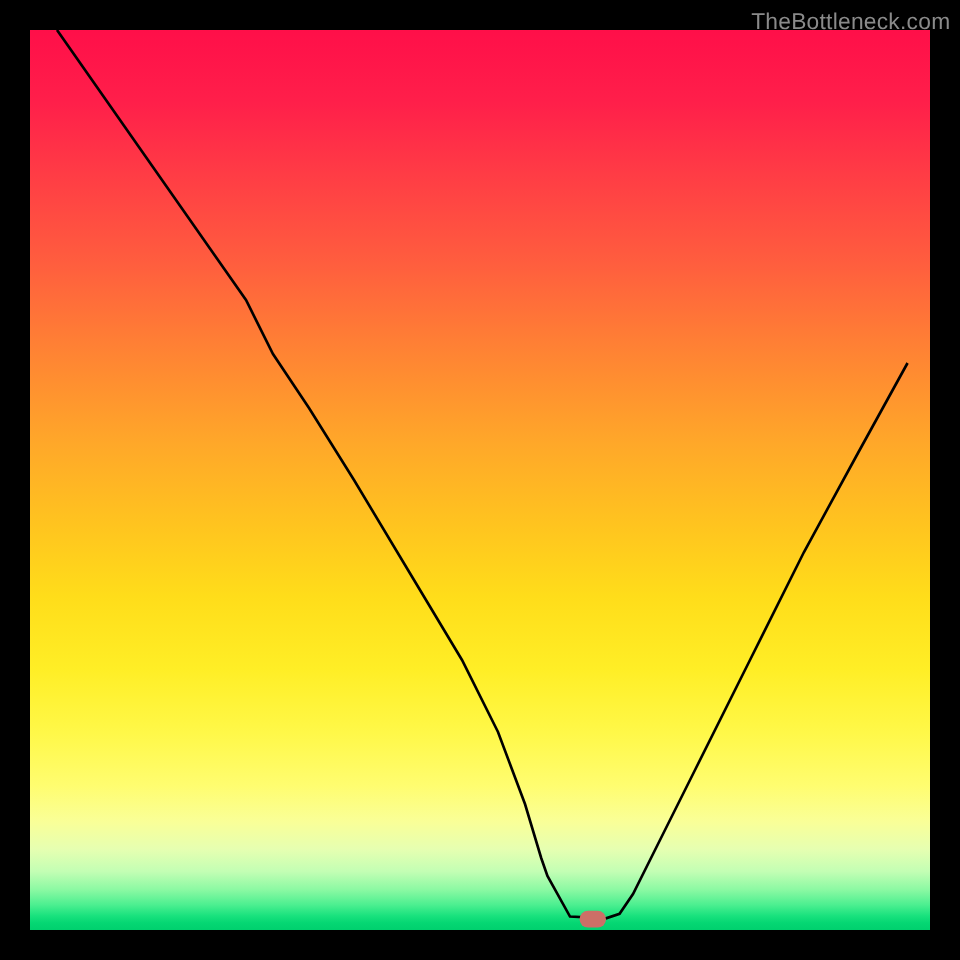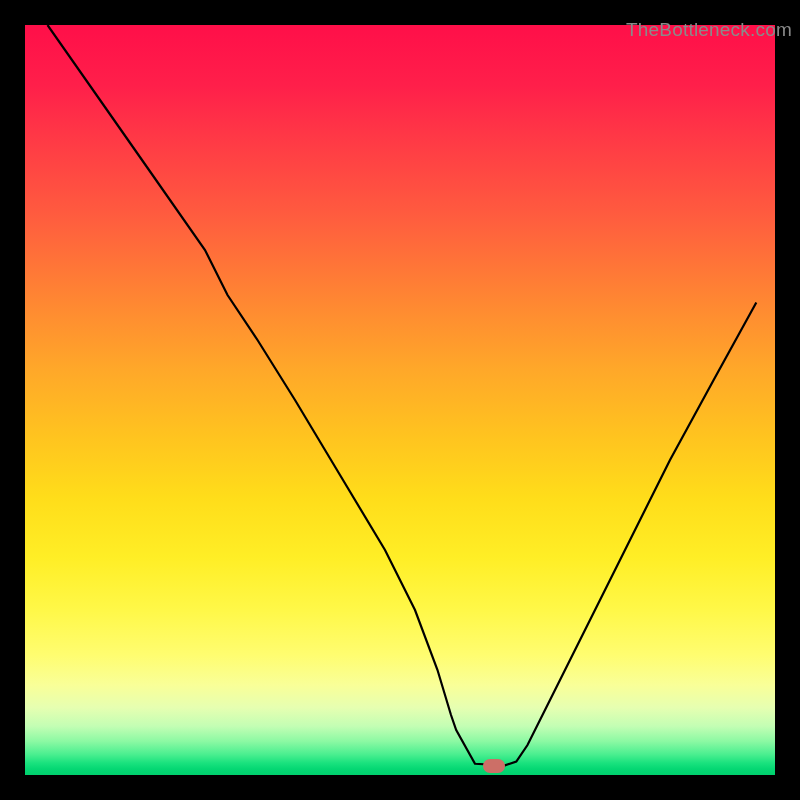"TheBottleneck.com" .watermark { top: 19px -> 8px }
